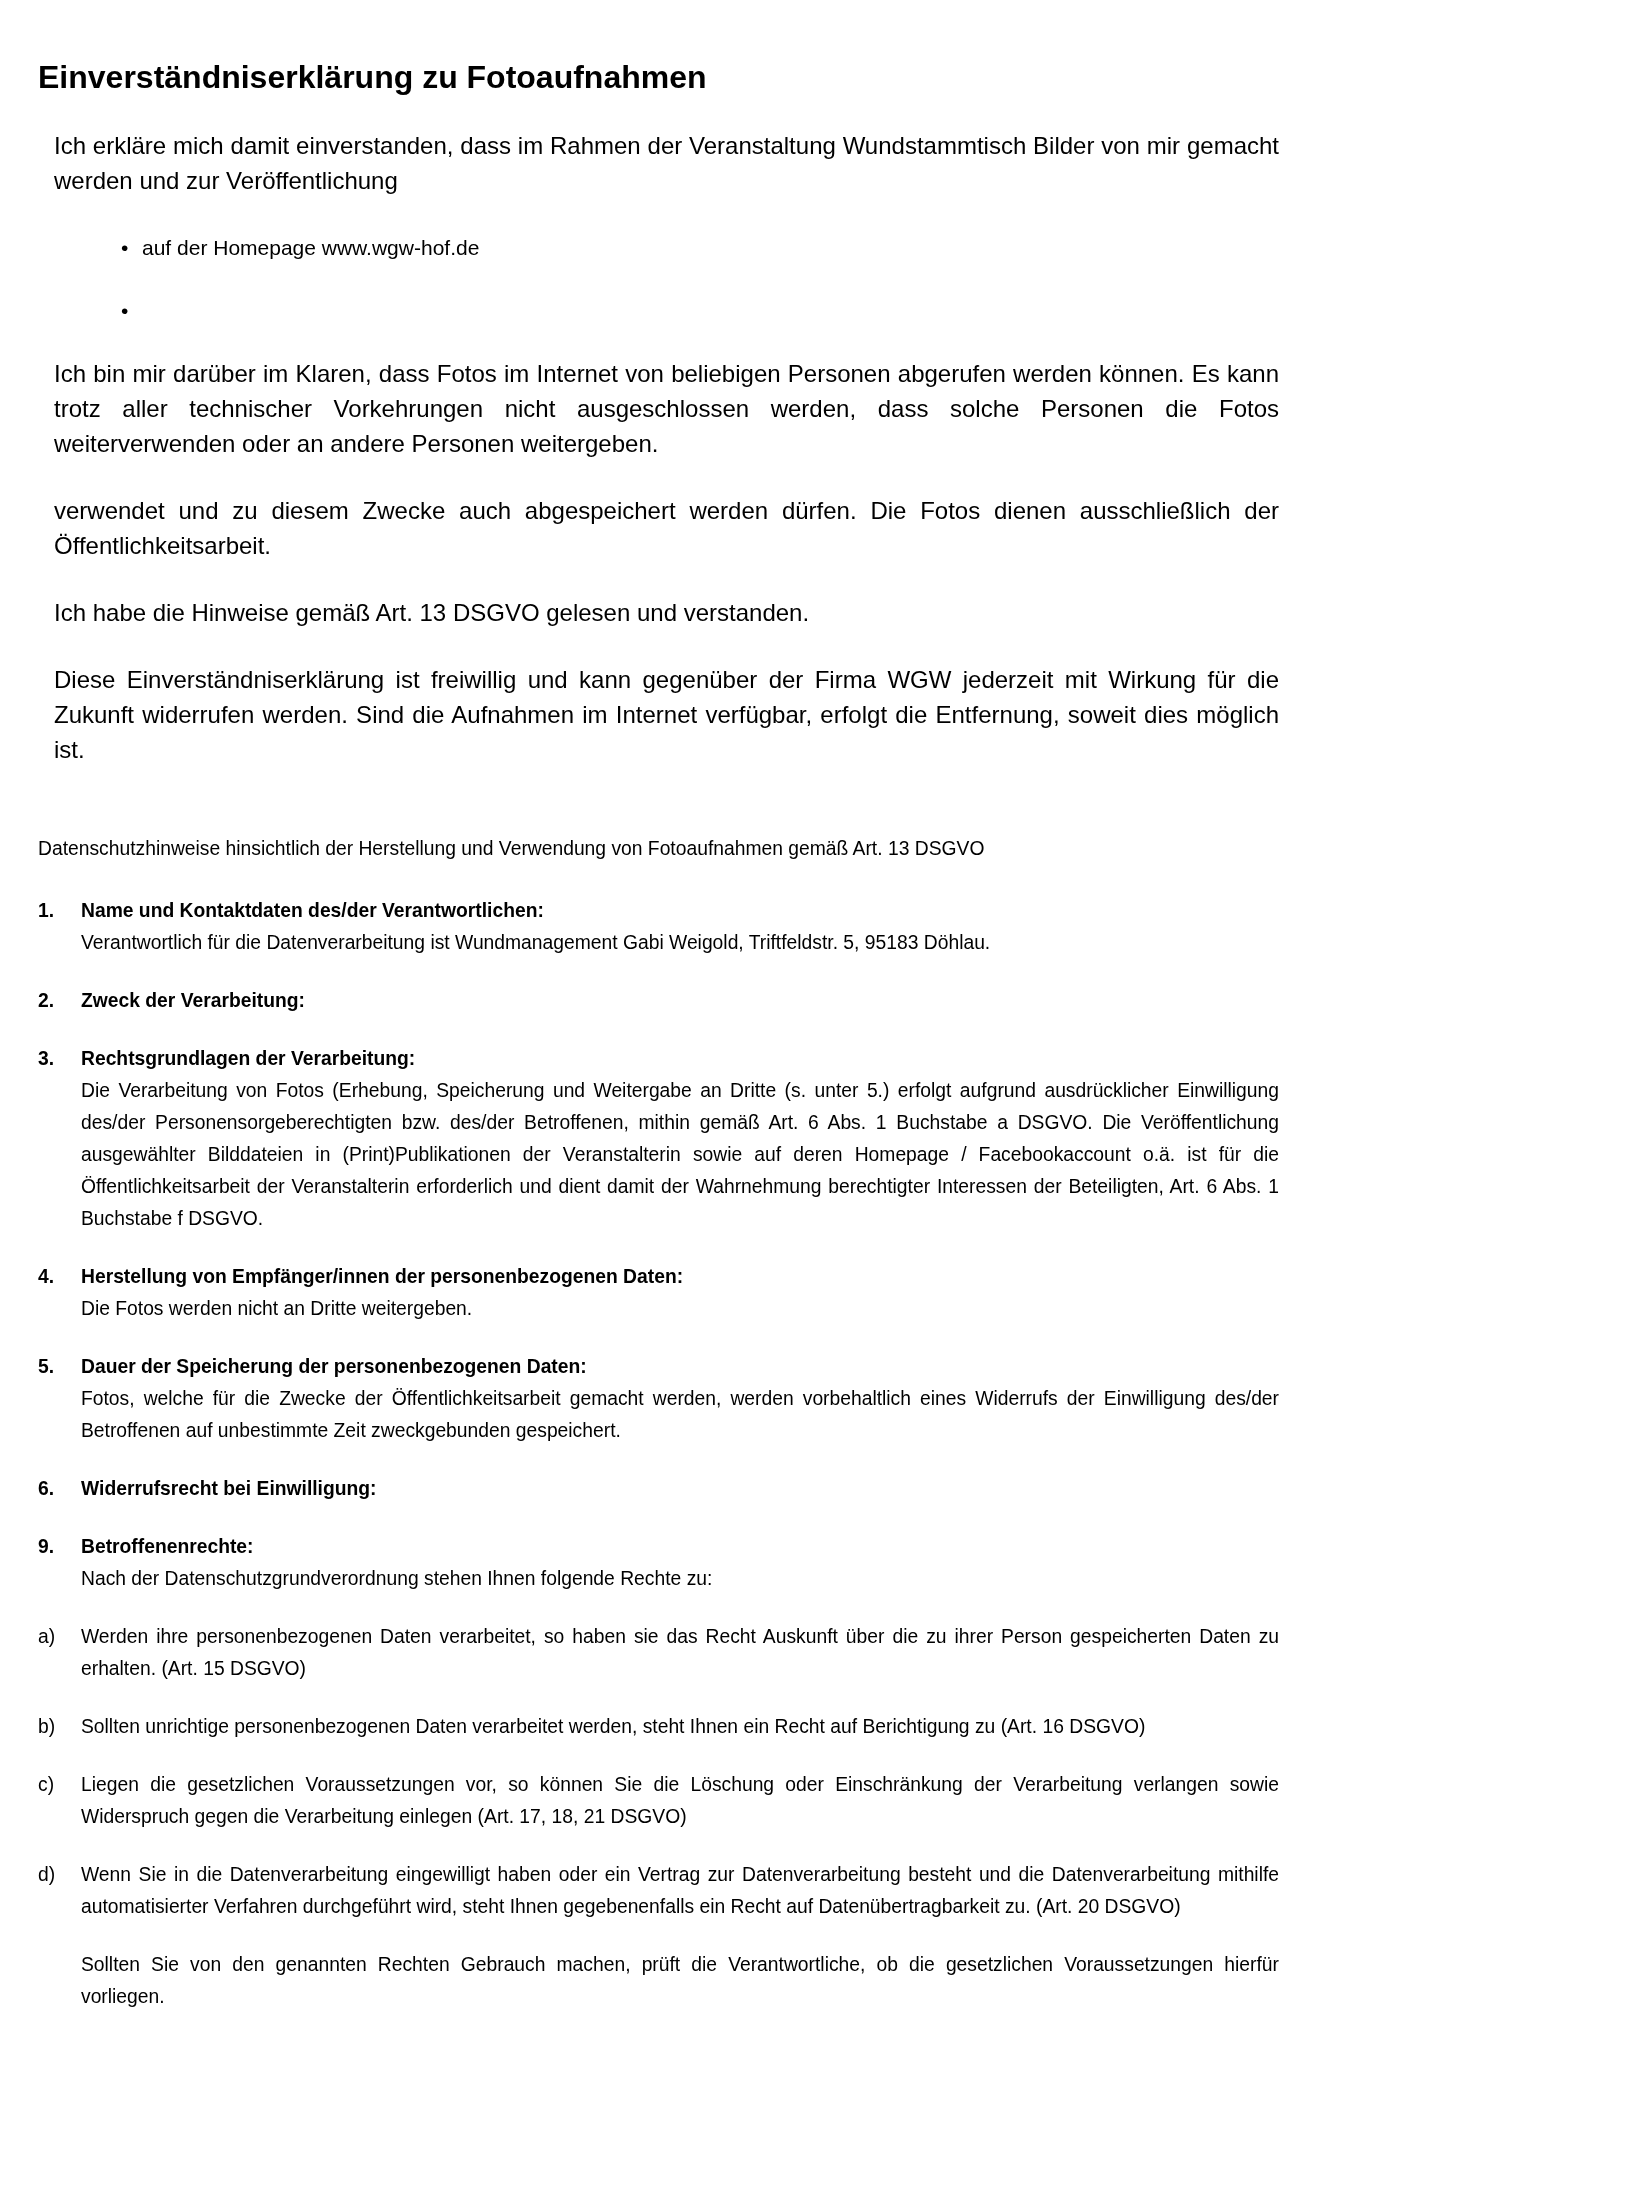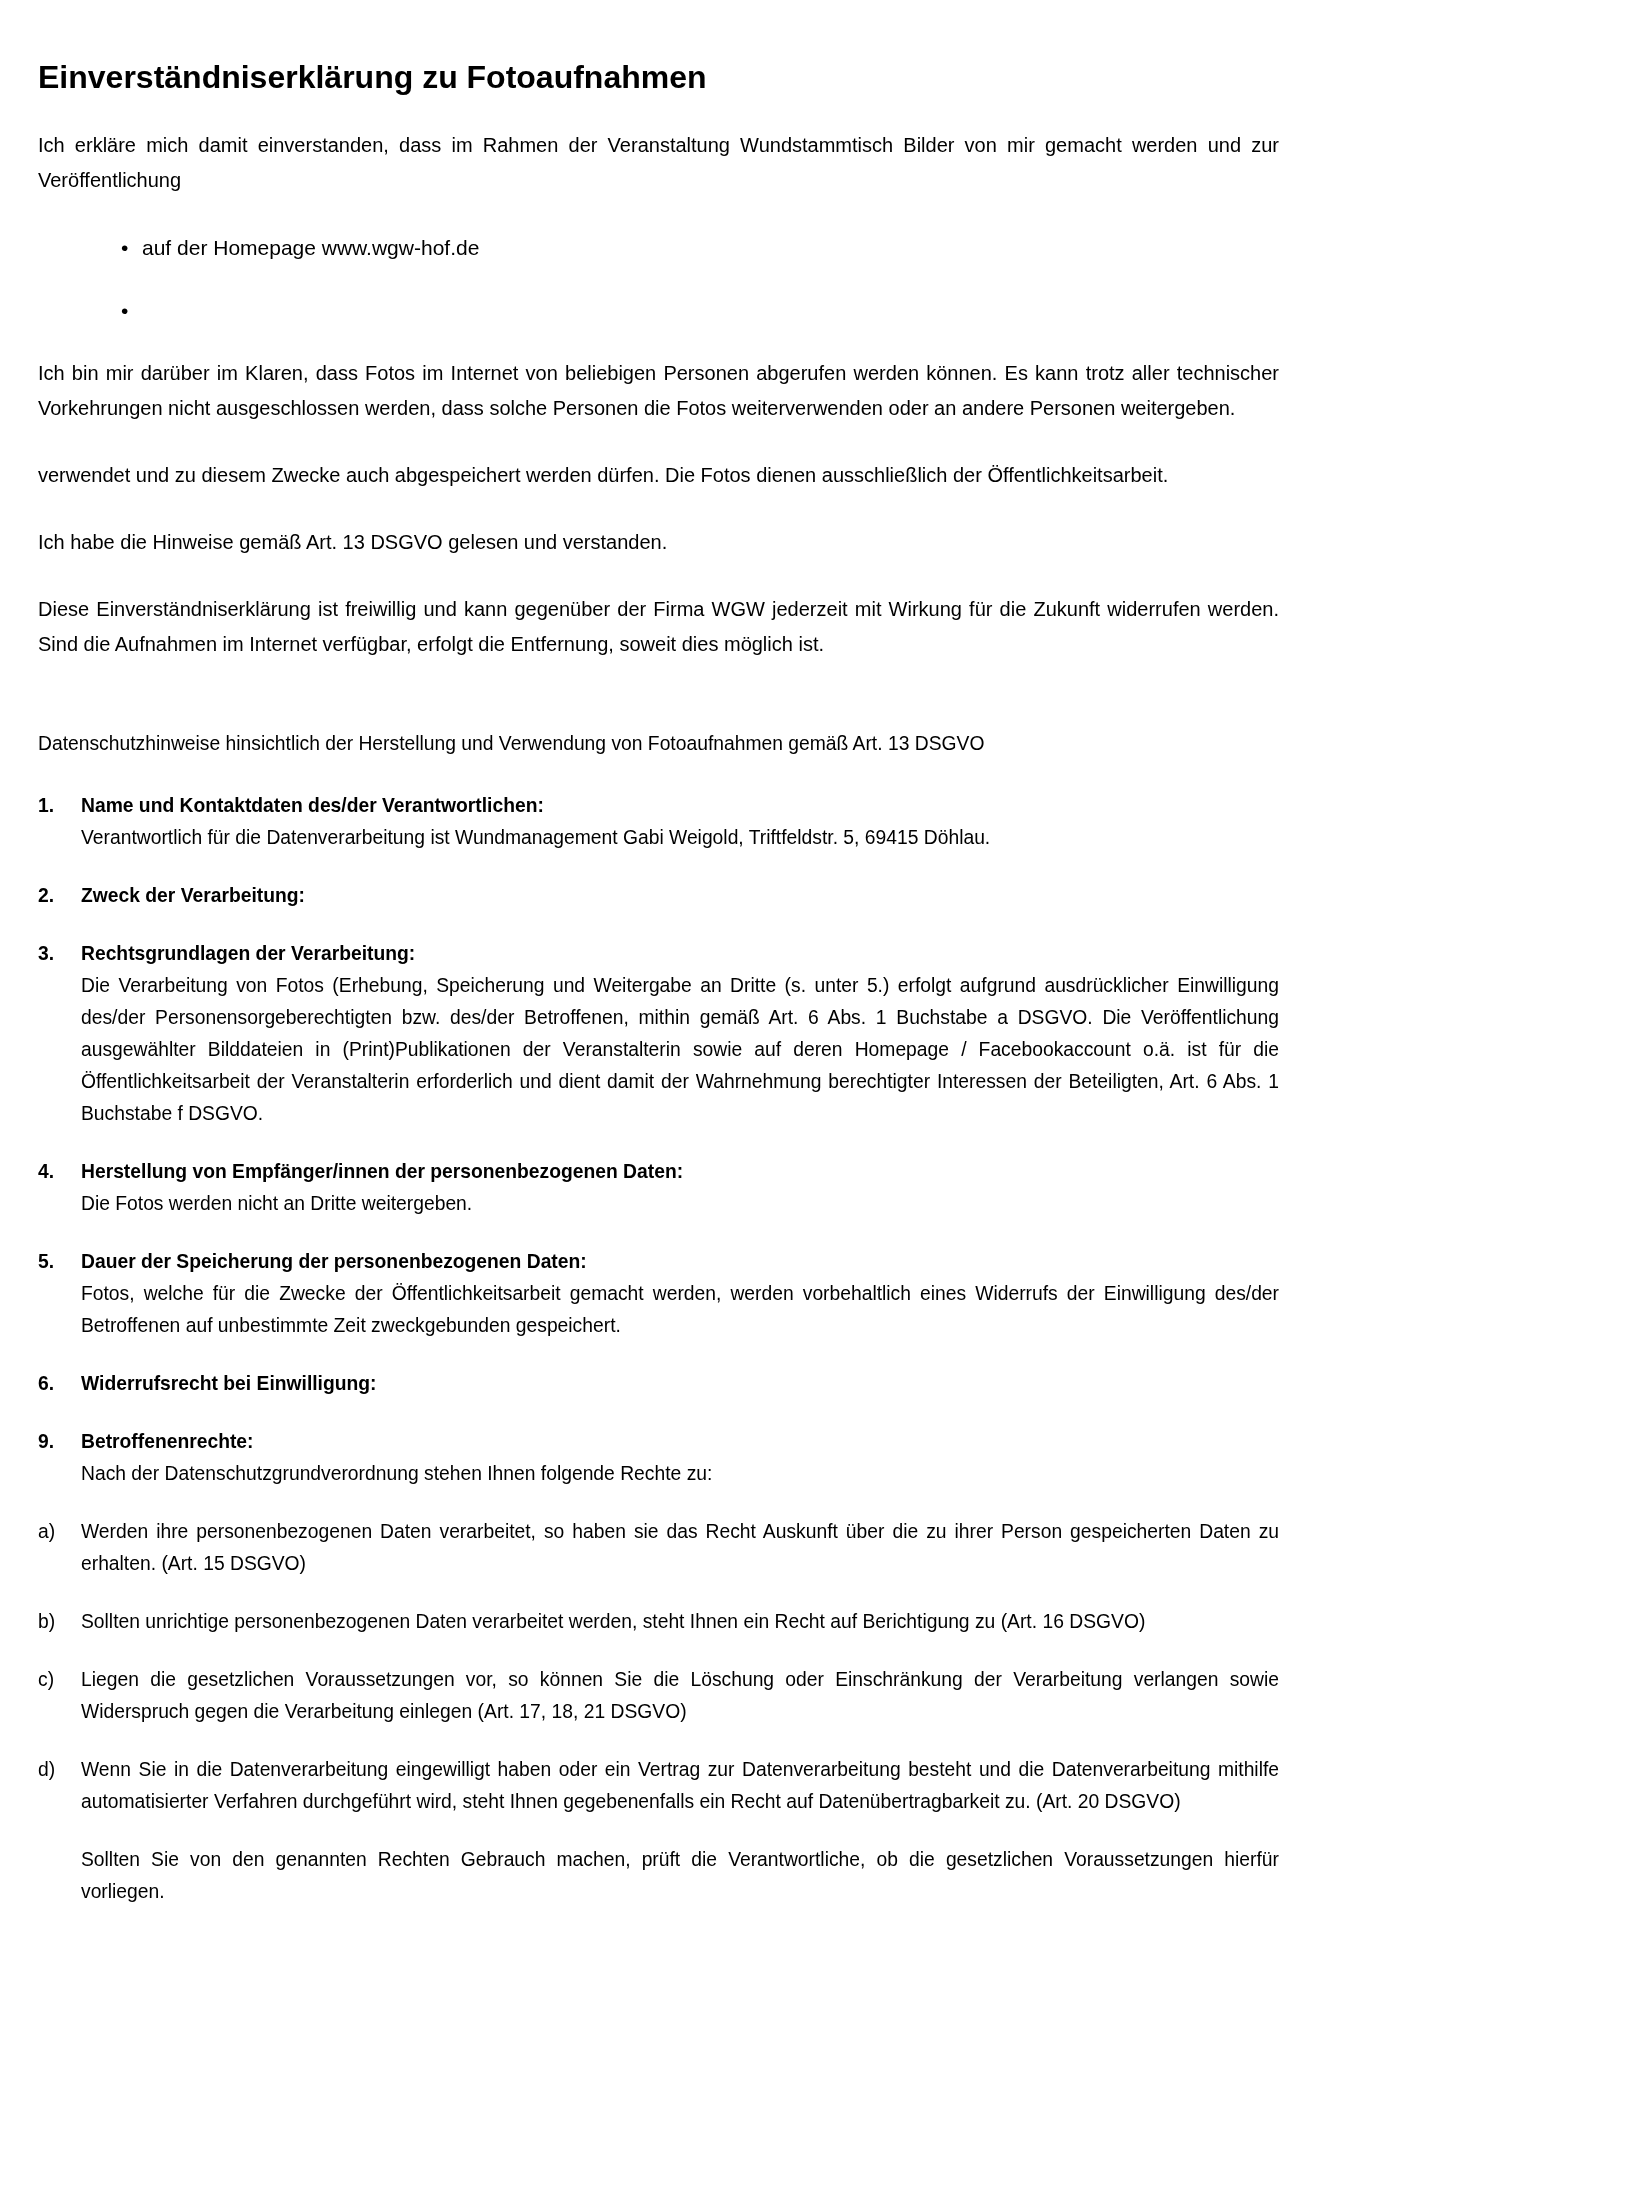"Ich erkläre mich damit einverstanden," .body-p { font-size: 20px -> 24px; margin: 0 0 32px 0 -> 0 0 32px 16px }
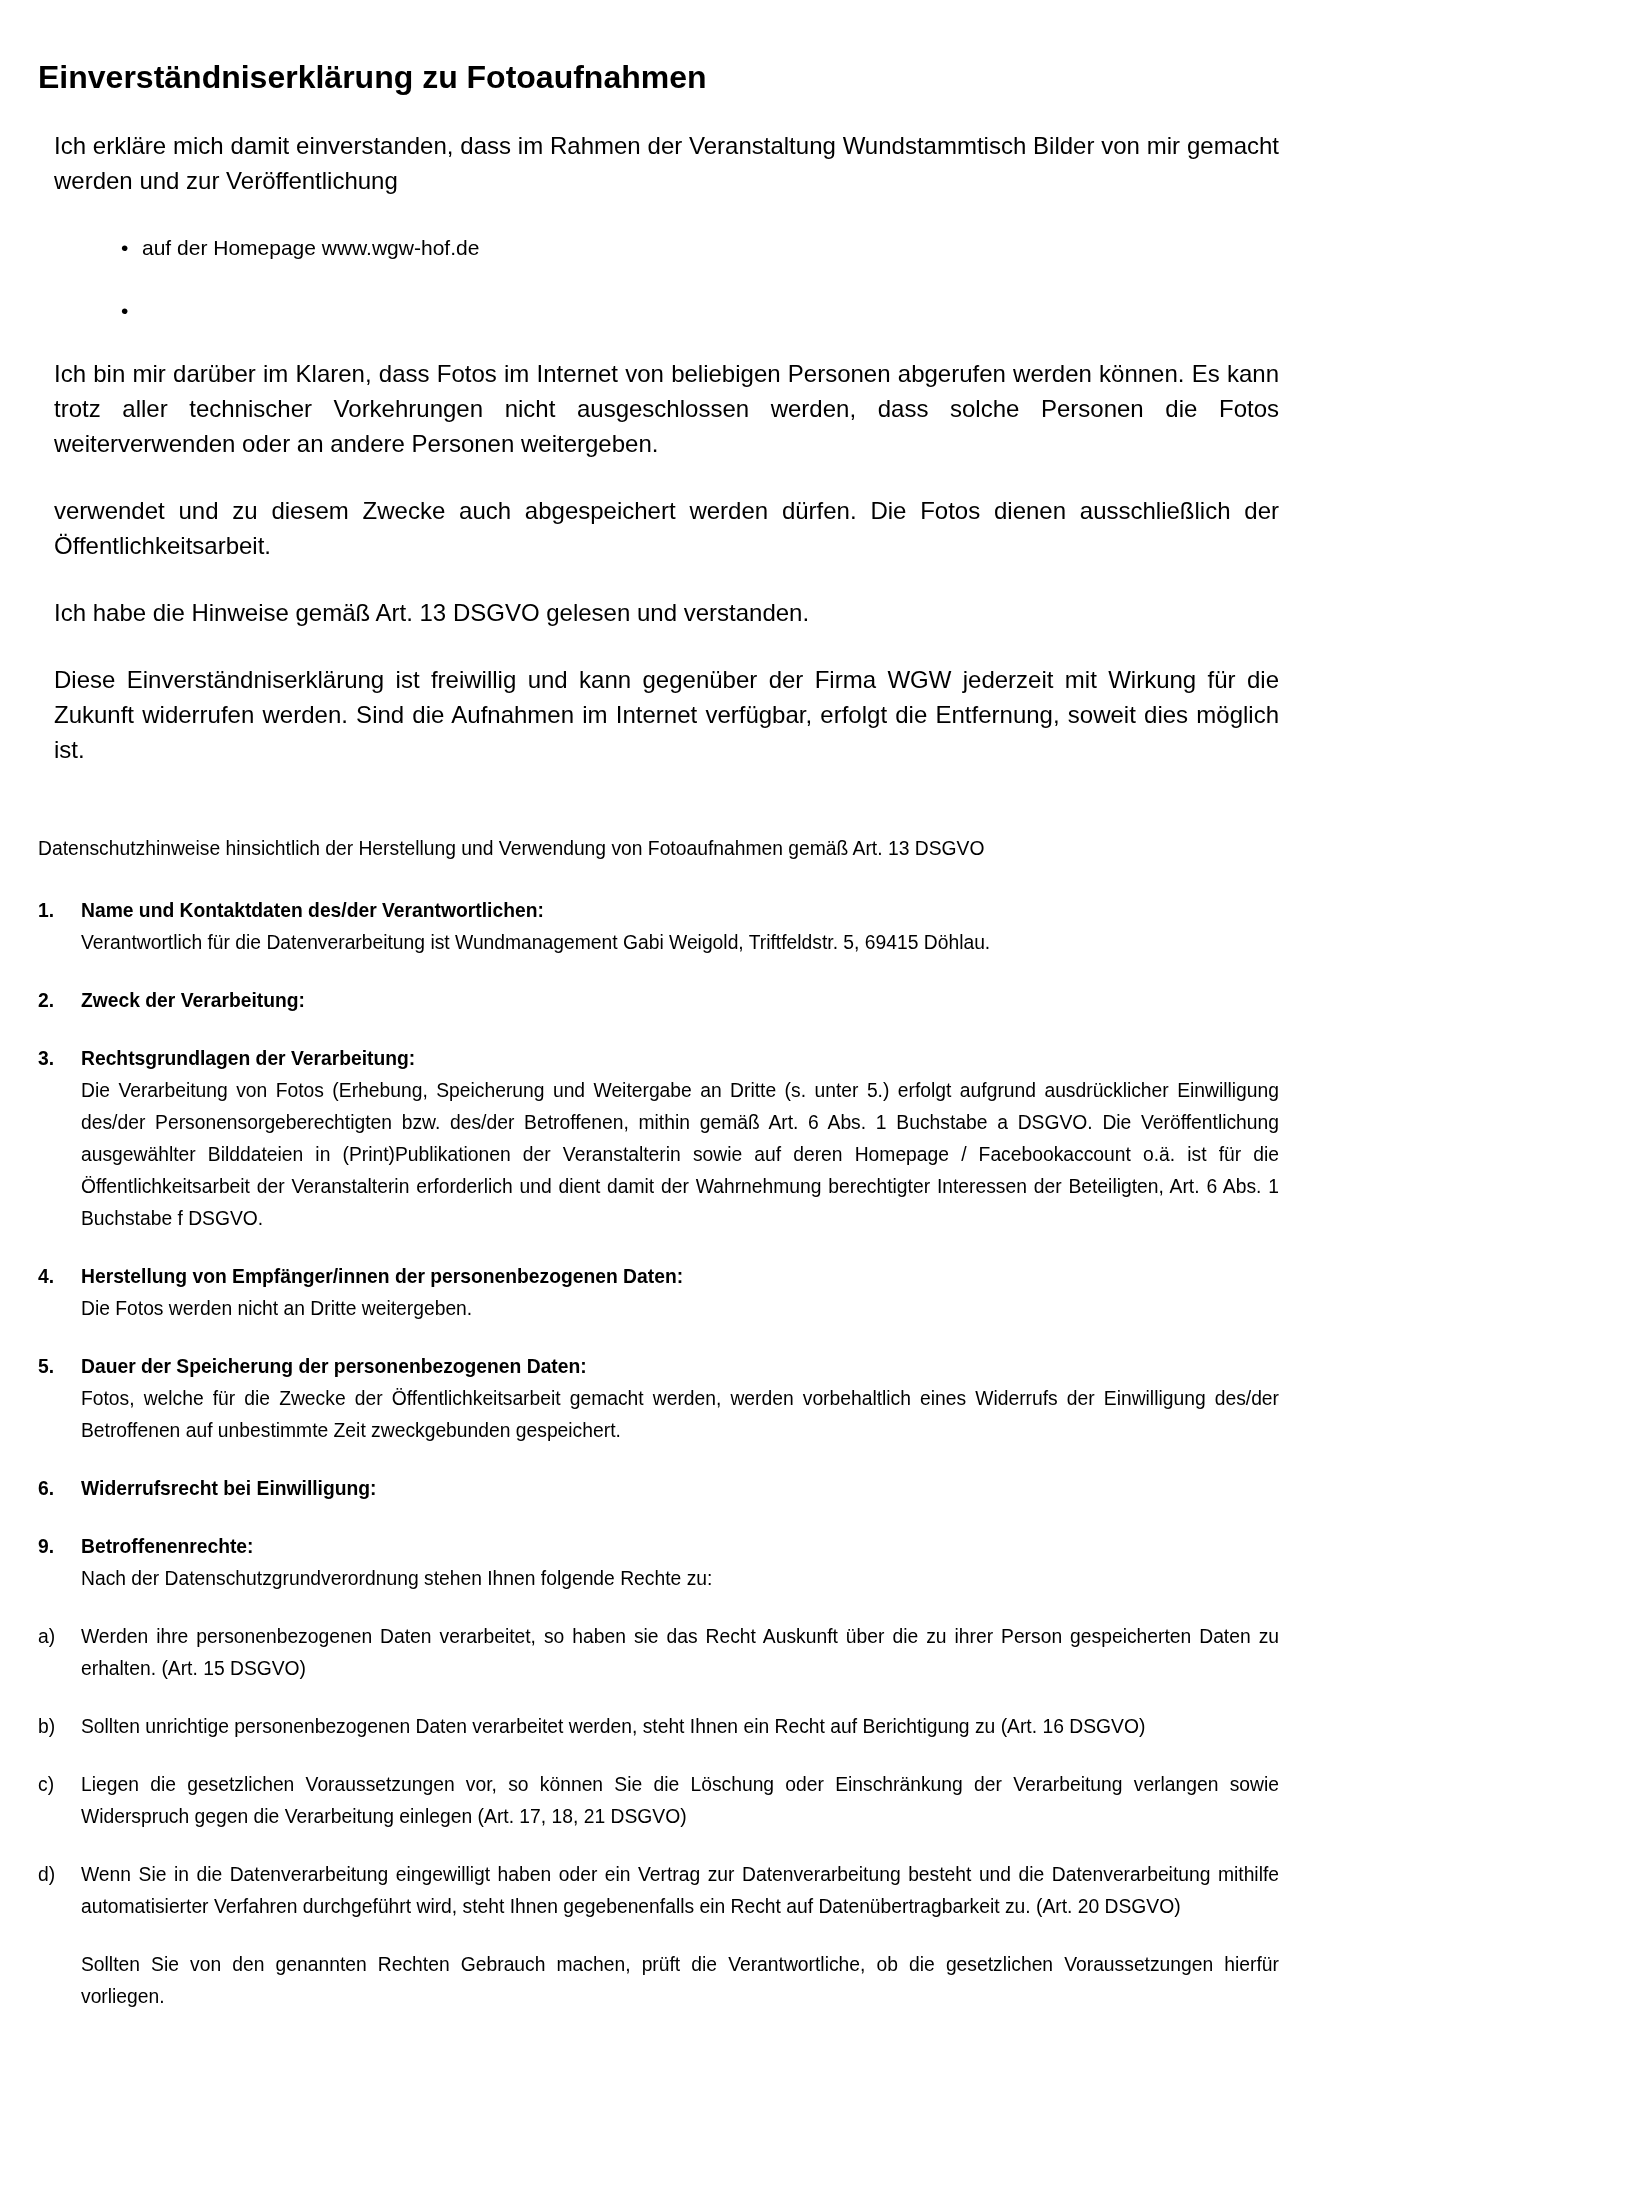"Verantwortlich für die Datenverarbeitung" span.item-body { text: 69415 -> 95183 }
